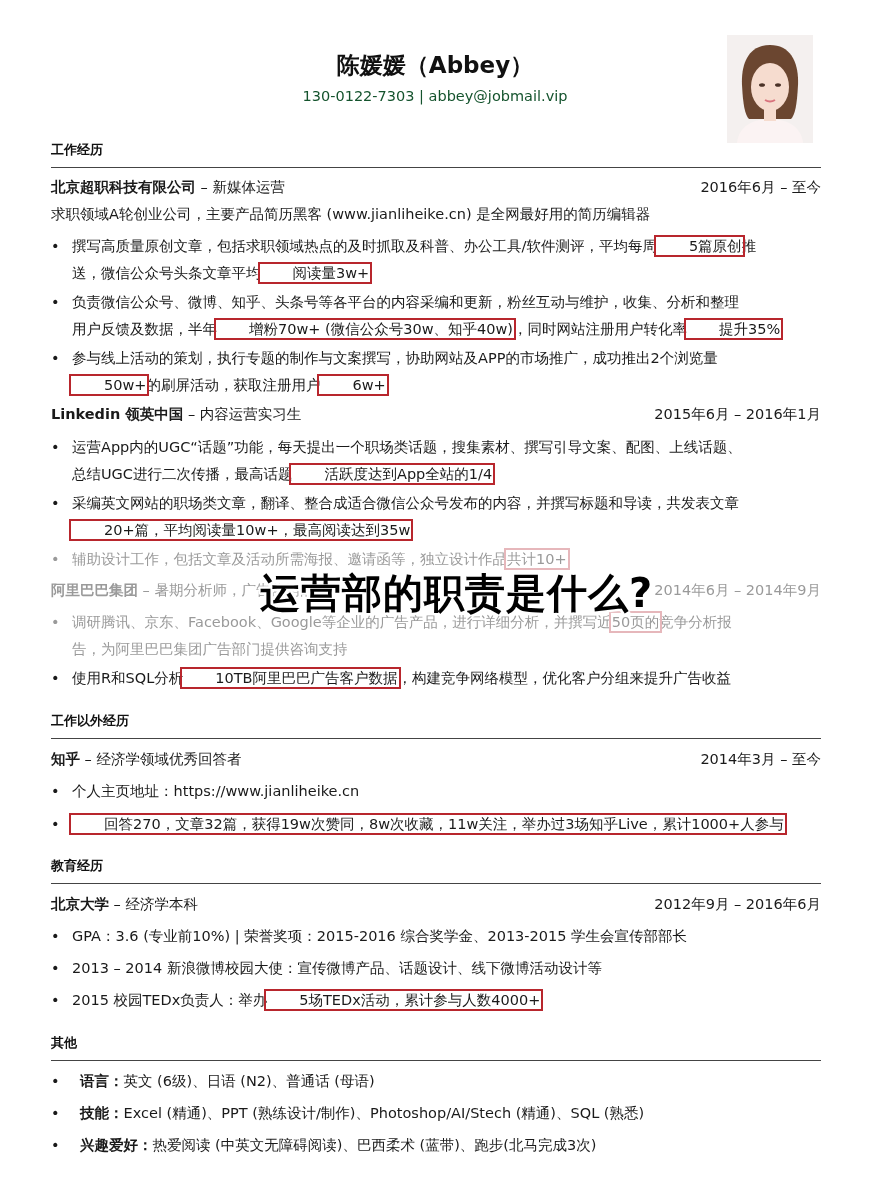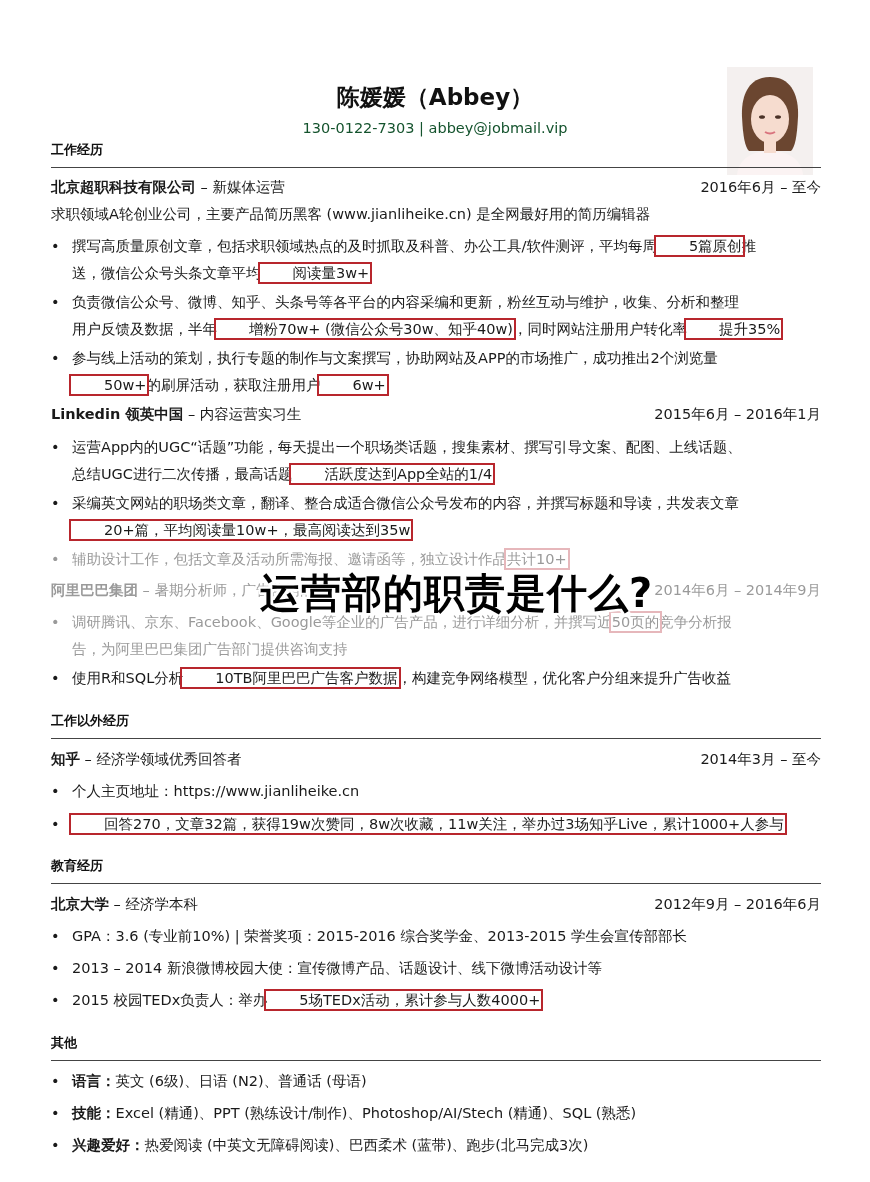"陈媛媛（Abbey）" .header { margin-top: 32px -> none }
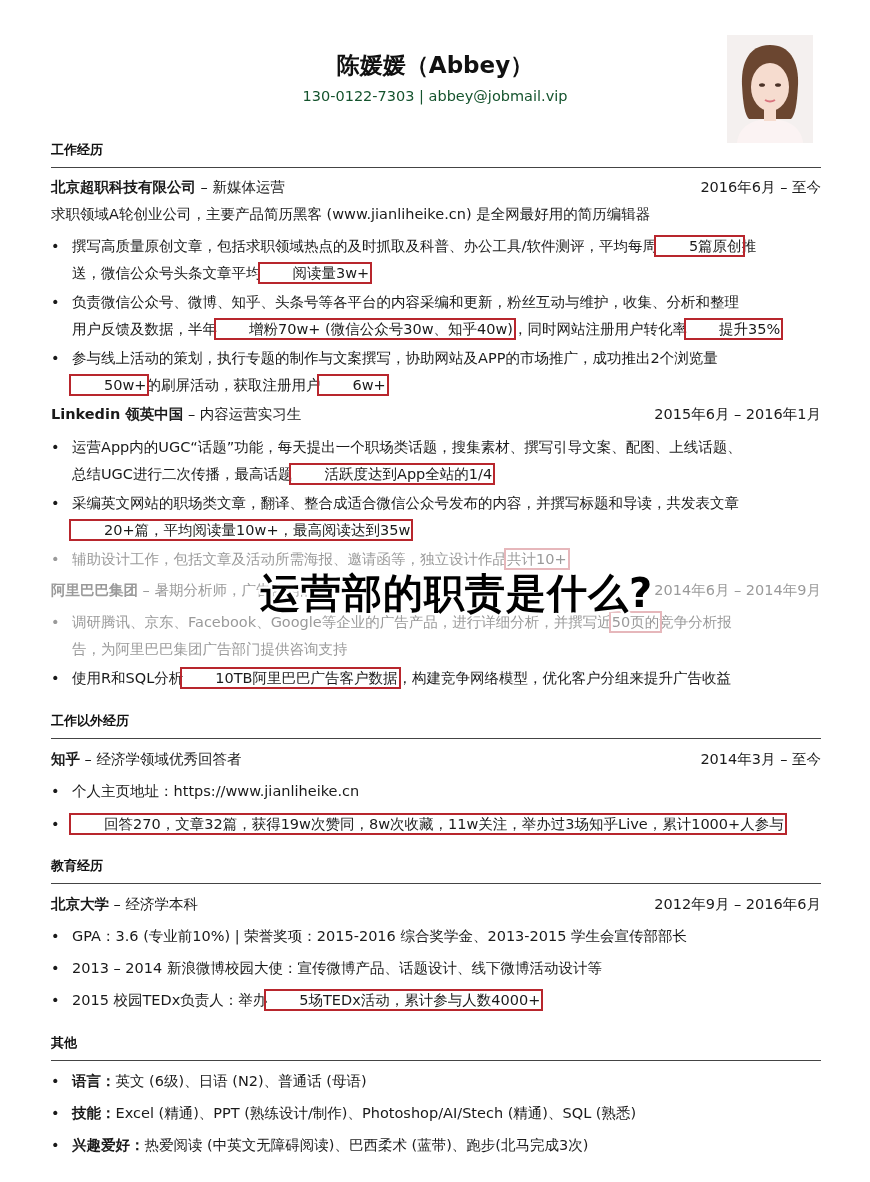"语言：" b.lbl { margin-left: none -> 8px }
